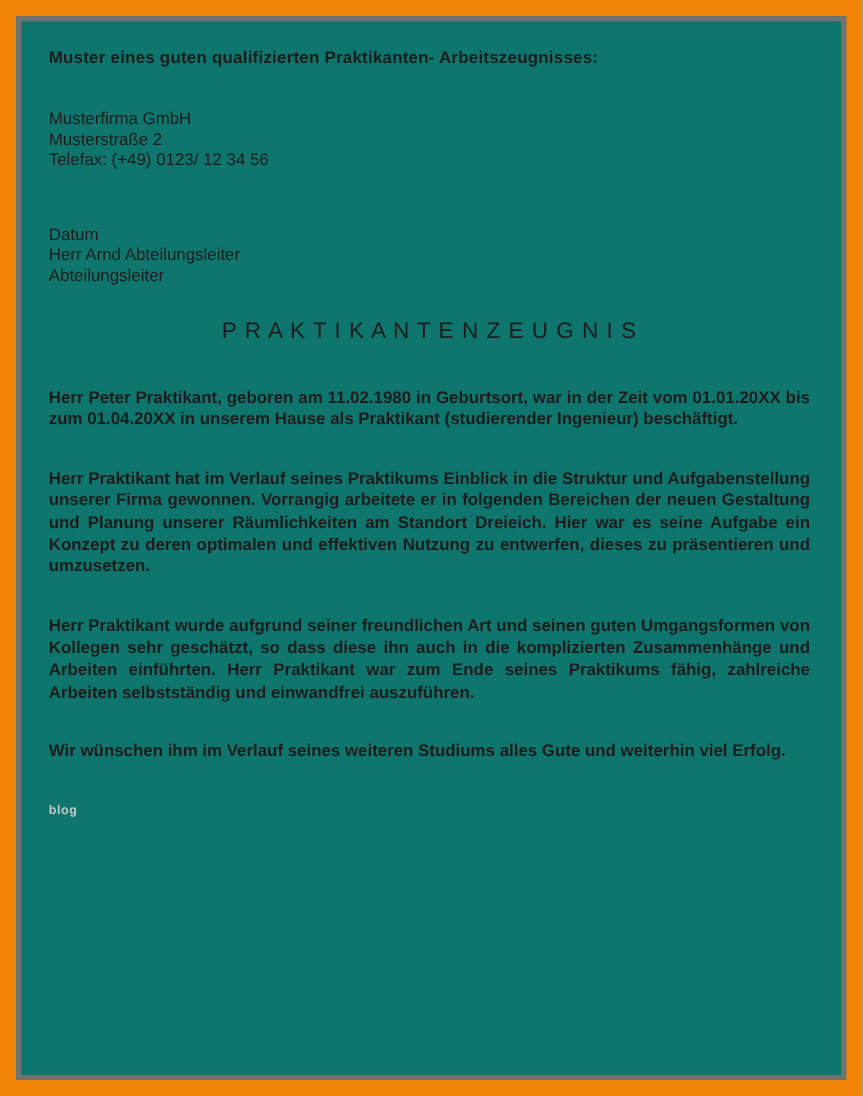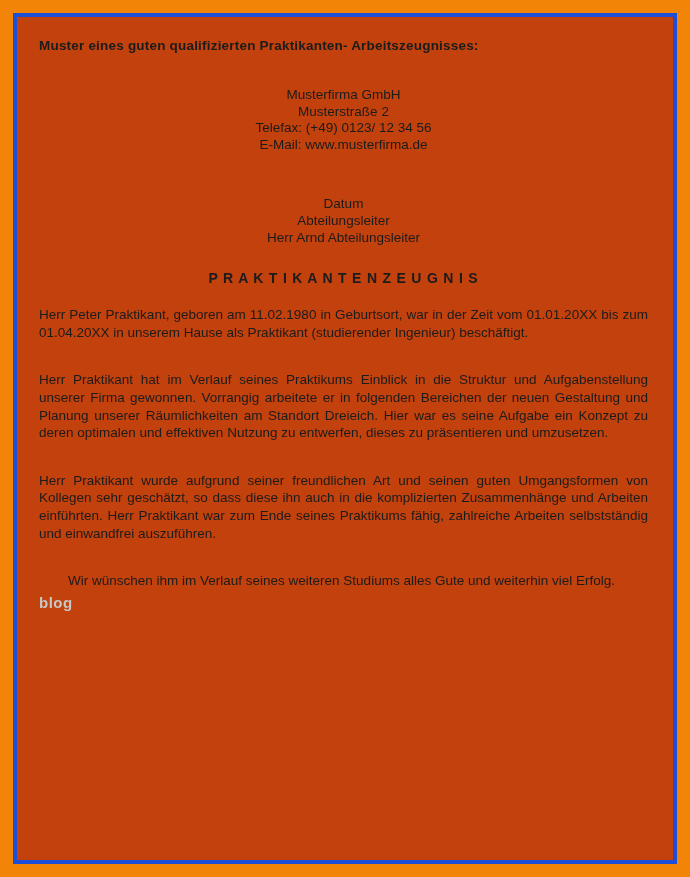"Muster eines guten qualifizierten" .inner { background: #c2410c -> #0f766e; border: 4px solid #1d4ed8 -> 4px solid #737373 }
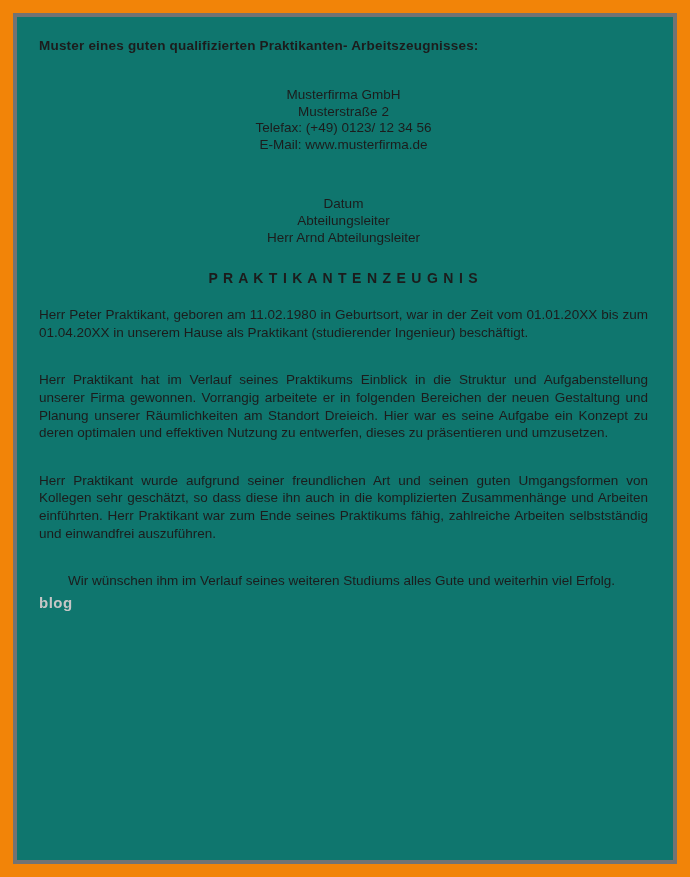"Musterfirma GmbH" .company-block { text-align: center -> left }
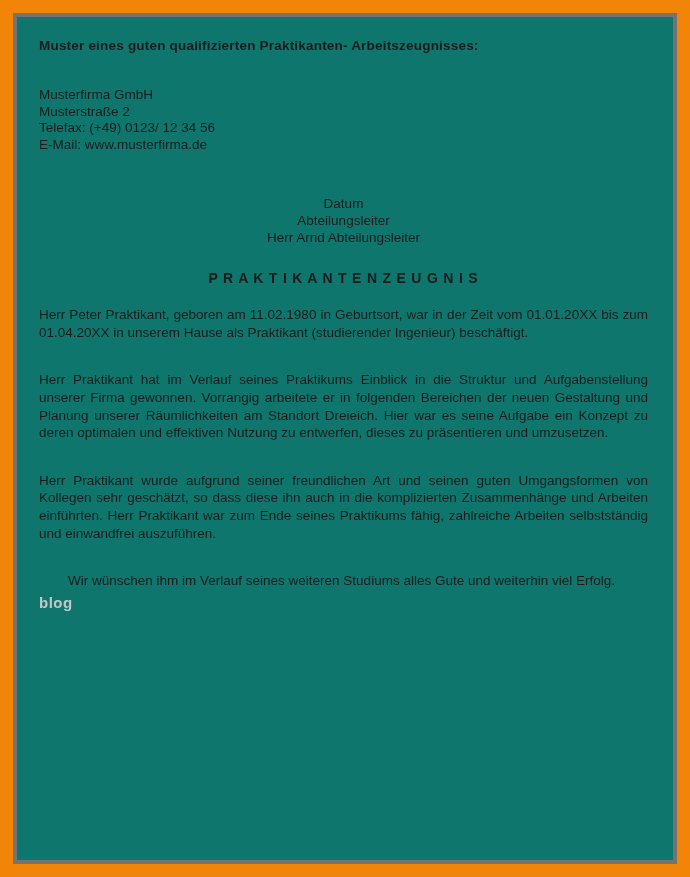"E-Mail: www.musterfirma.de" div { html: <div>E-Mail: www.musterfirma.de</div> -> none }
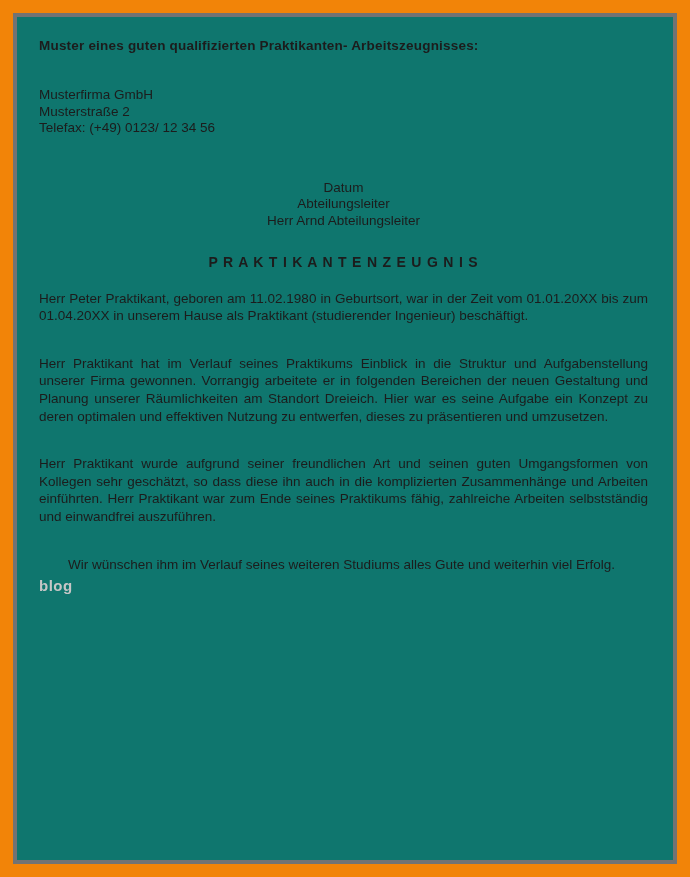"Datum" .meta-block { text-align: center -> left }
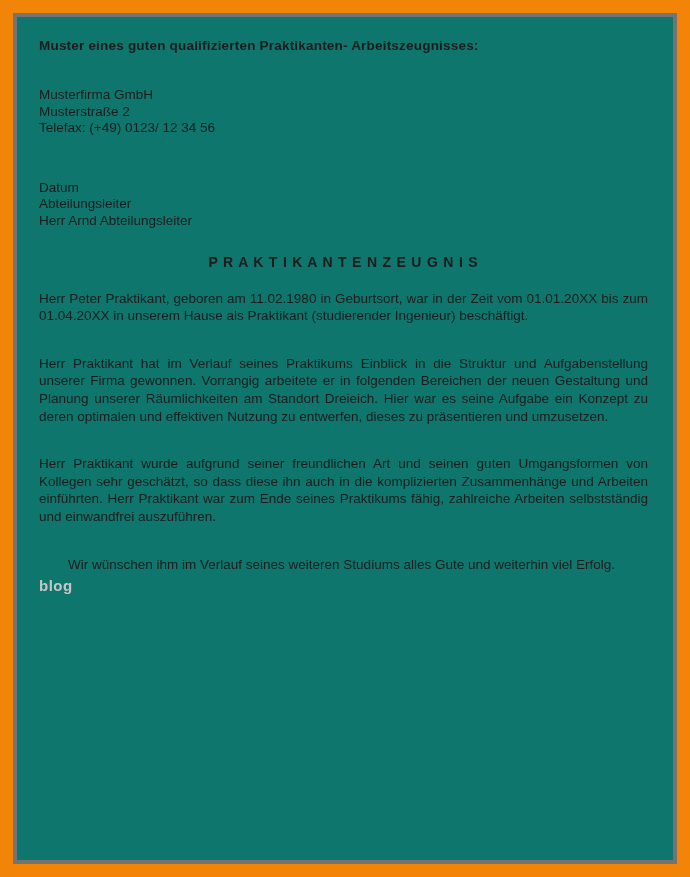"Abteilungsleiter" div { order: before "Herr Arnd Abteilungsleiter" -> after "Herr Arnd Abteilungsleiter" }
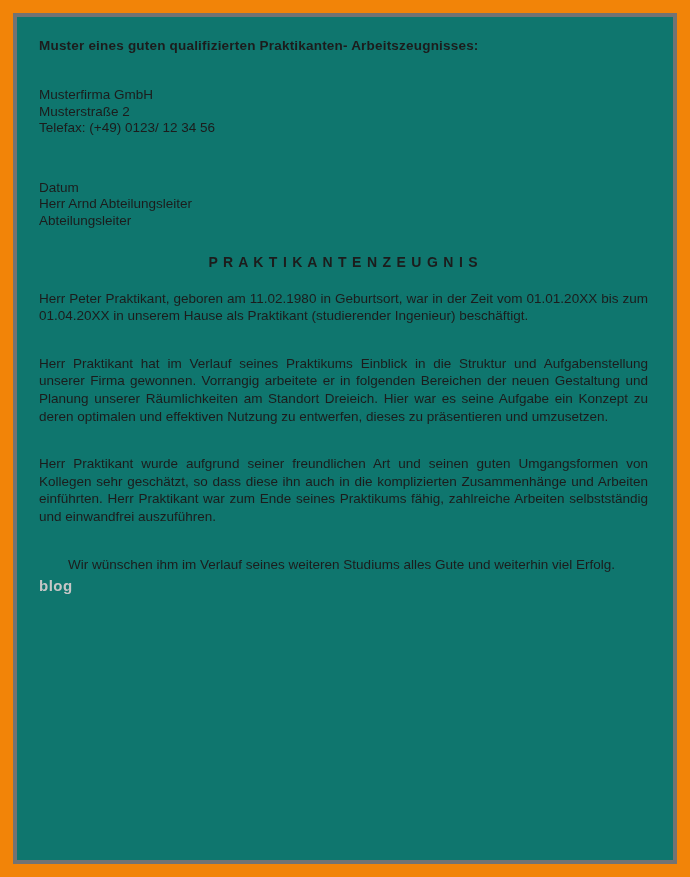"P R A K T" .doc-heading { font-size: 14px -> 18px; font-weight: bold -> normal; margin: 0 0 20px 0 -> 0 0 34px 0 }
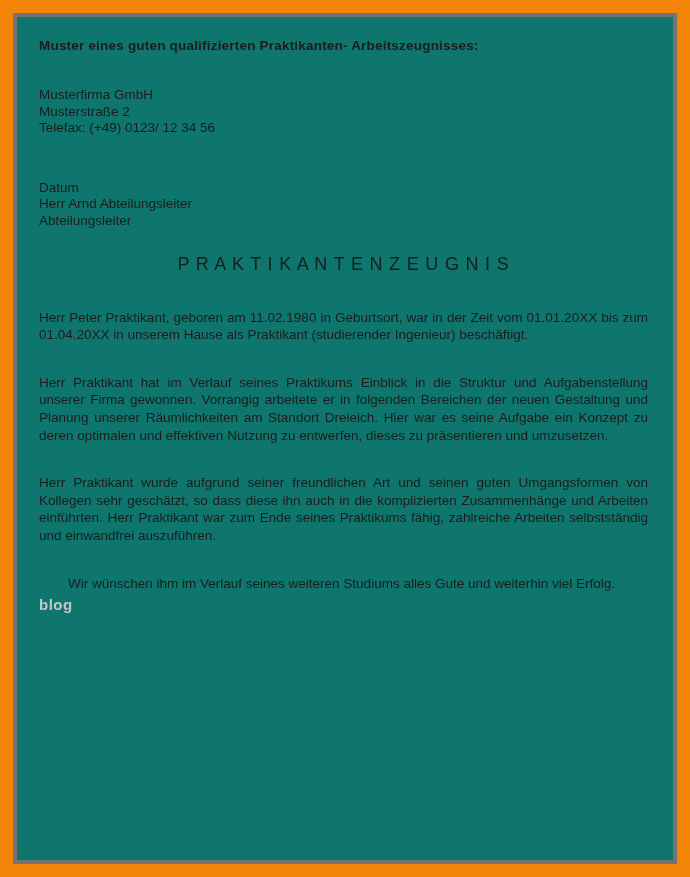"Herr Peter Praktikant, geboren am" .para { font-weight: none -> bold }
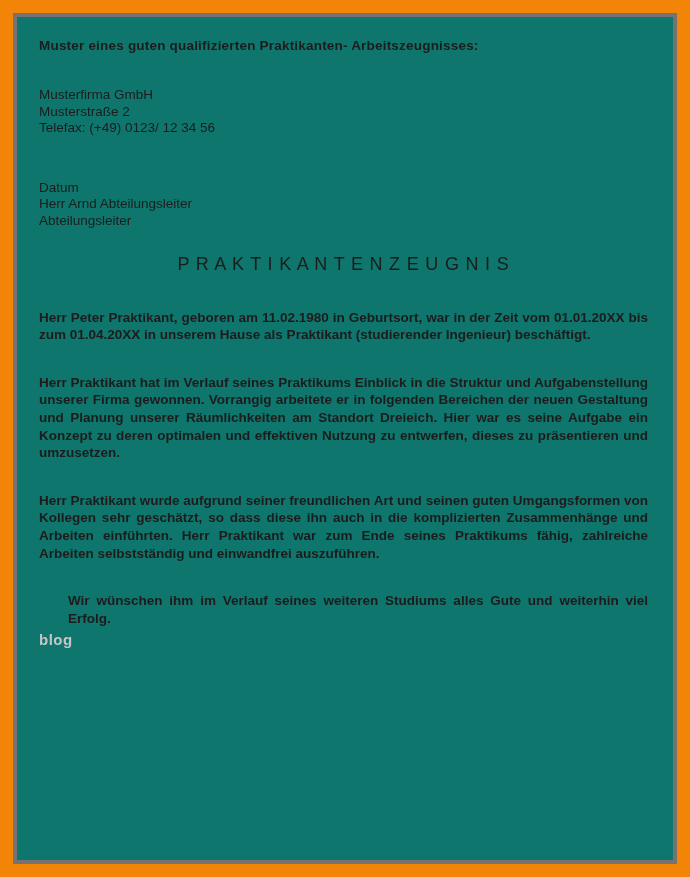"Wir wünschen ihm im Verlauf" .para.last { margin-left: 29px -> none }
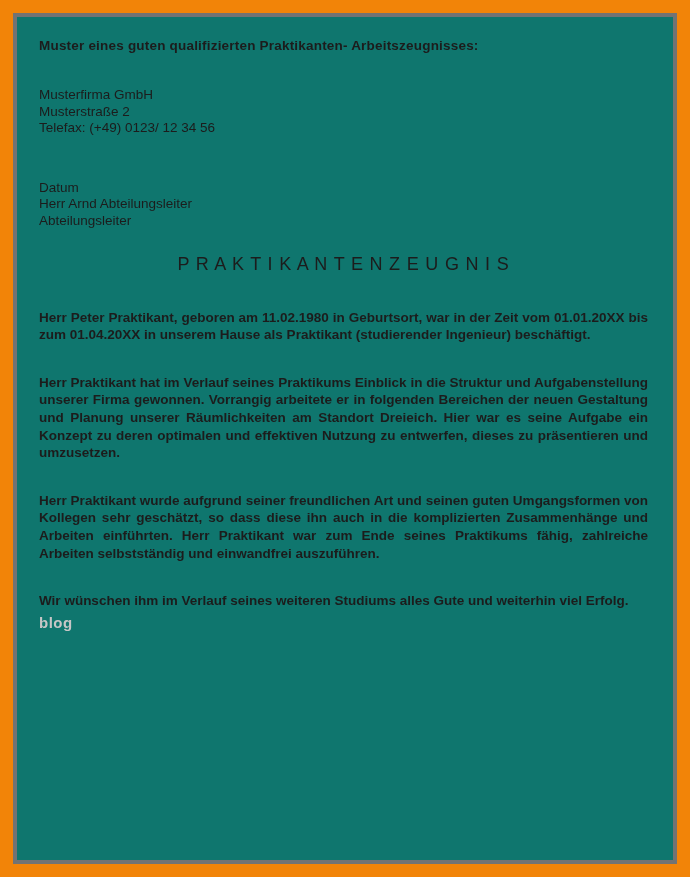"blog" .watermark { font-size: 15px -> 10px; margin: 8px 0 3px 0 -> 34px 0 3px 0 }
